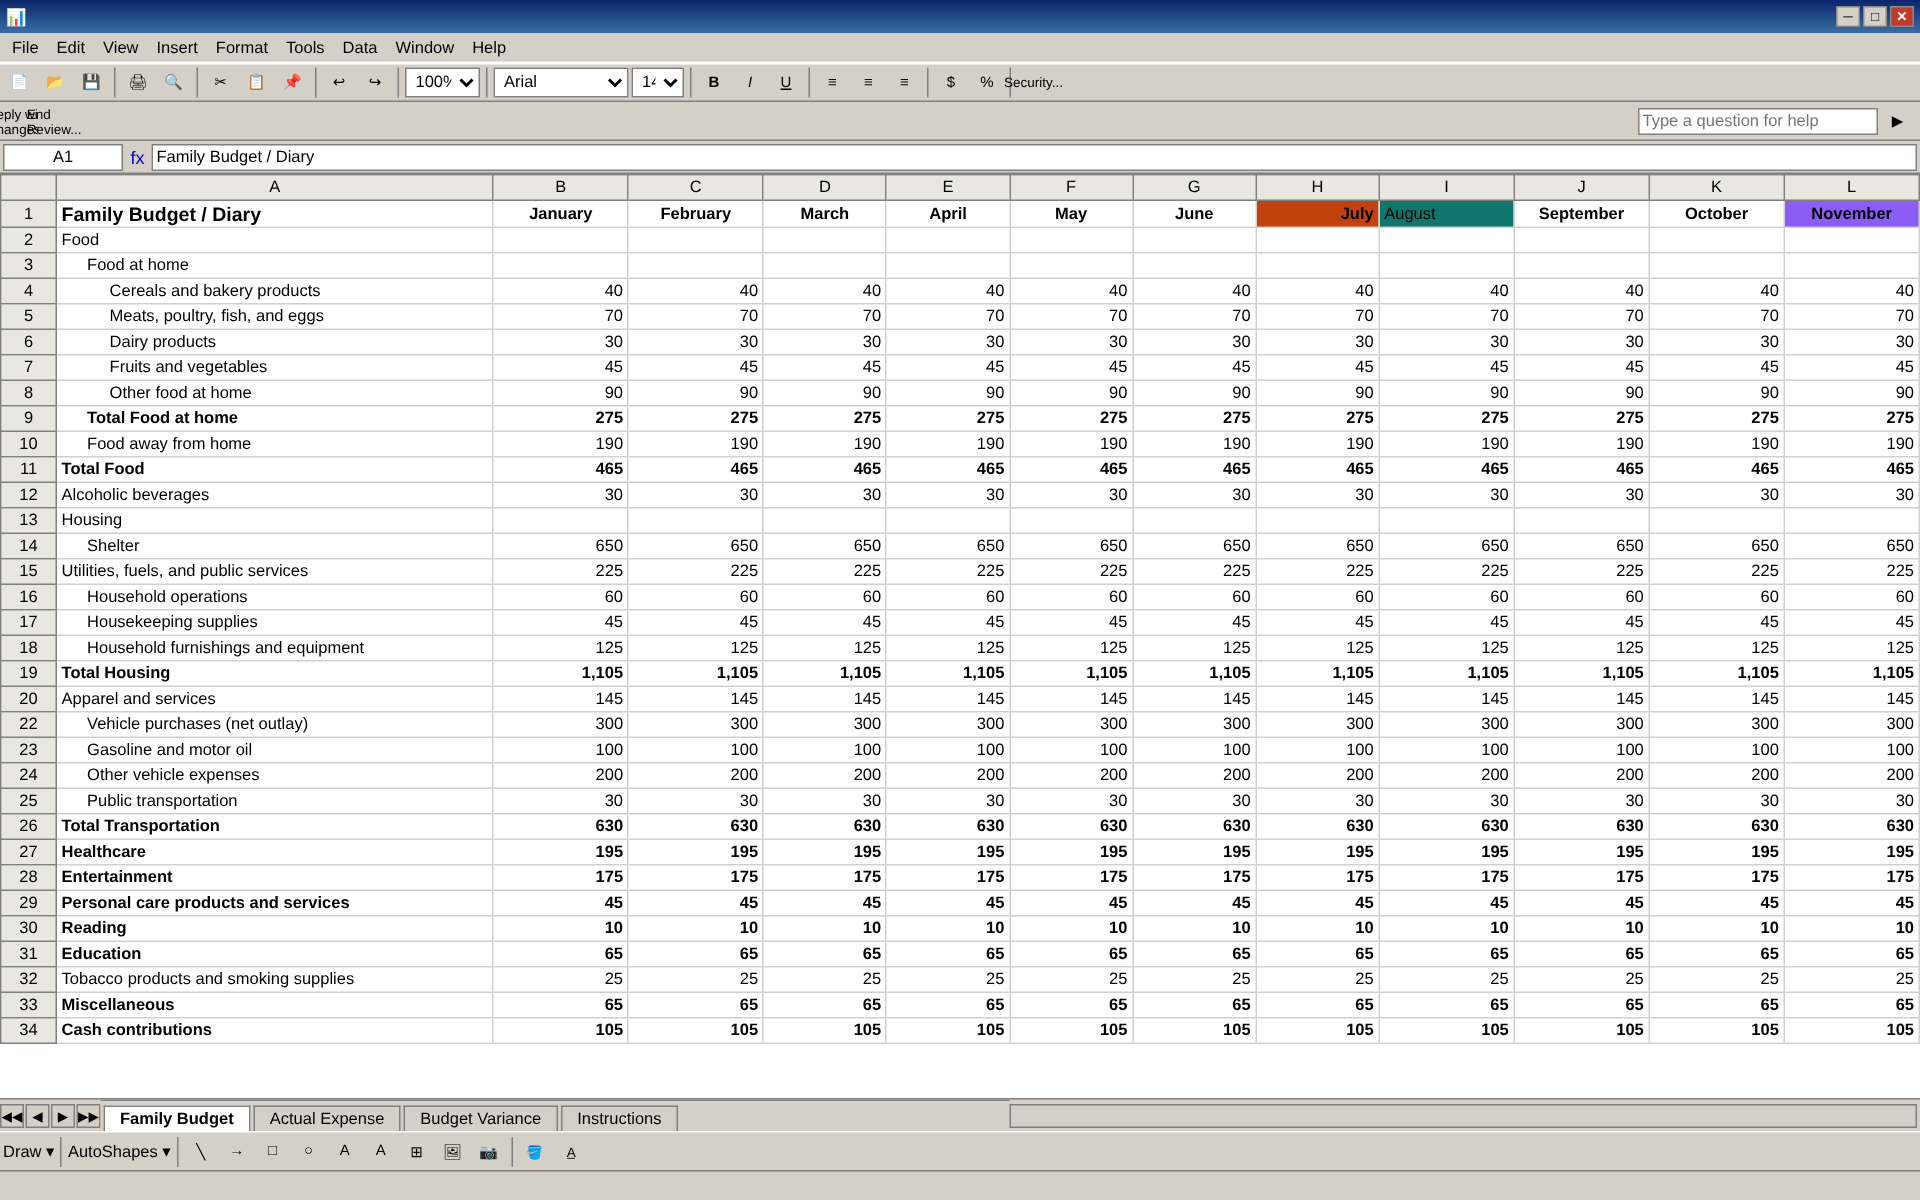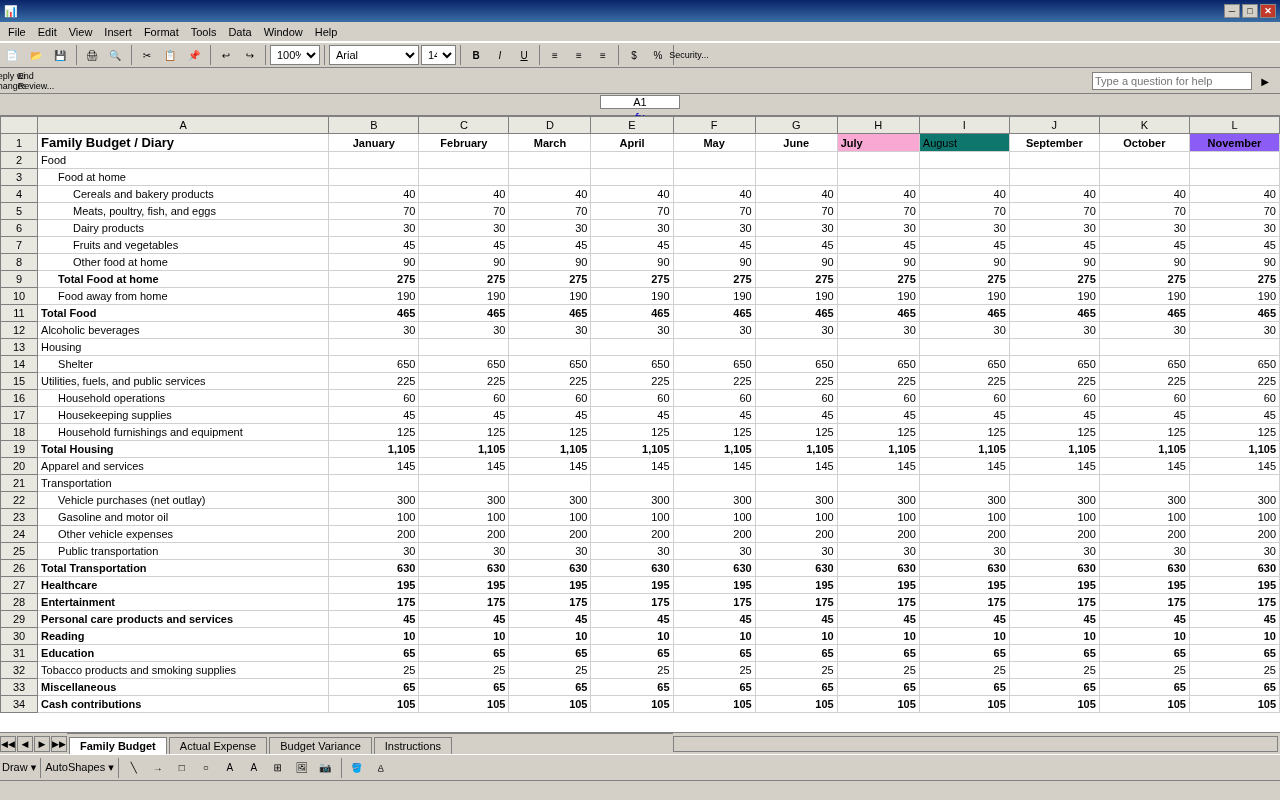"A1" #formula-bar { flex-direction: column -> none }
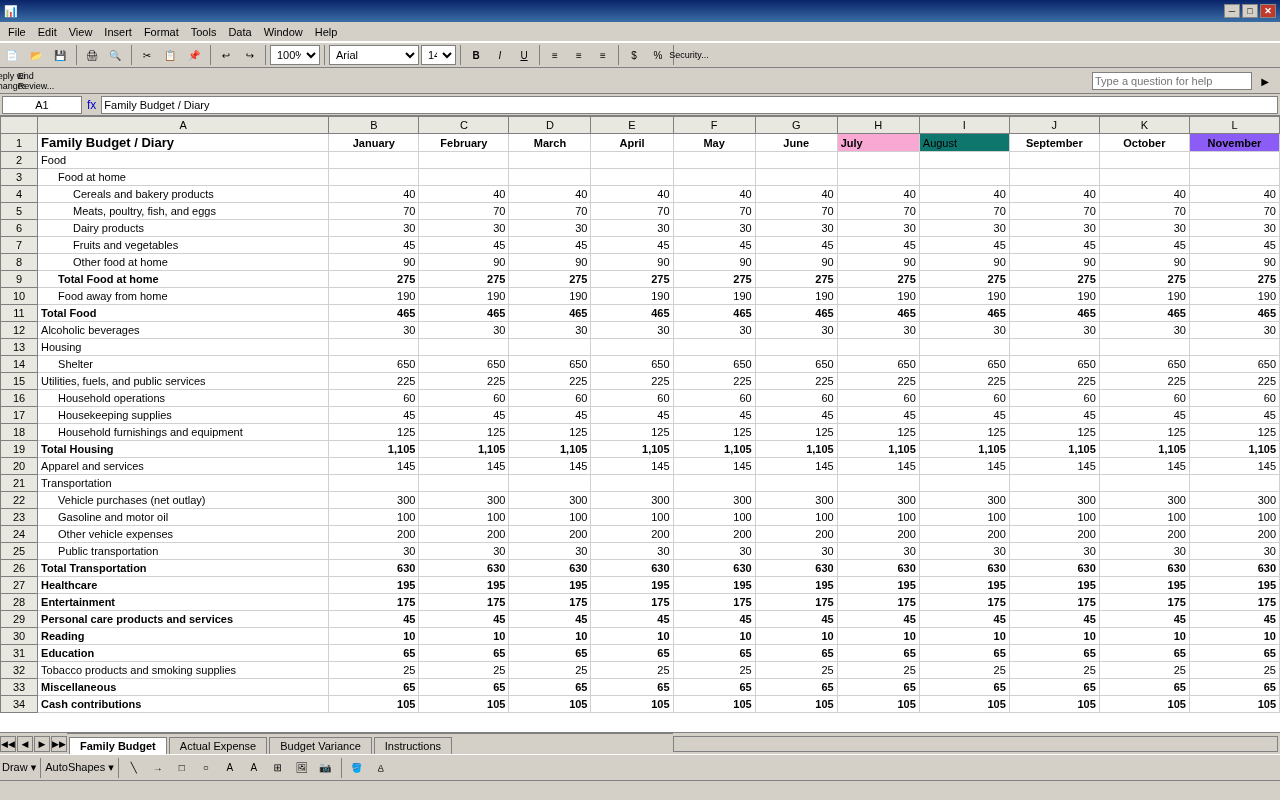"July" td { background-color: #f9a8d4 -> #c2410c; text-align: left -> right }
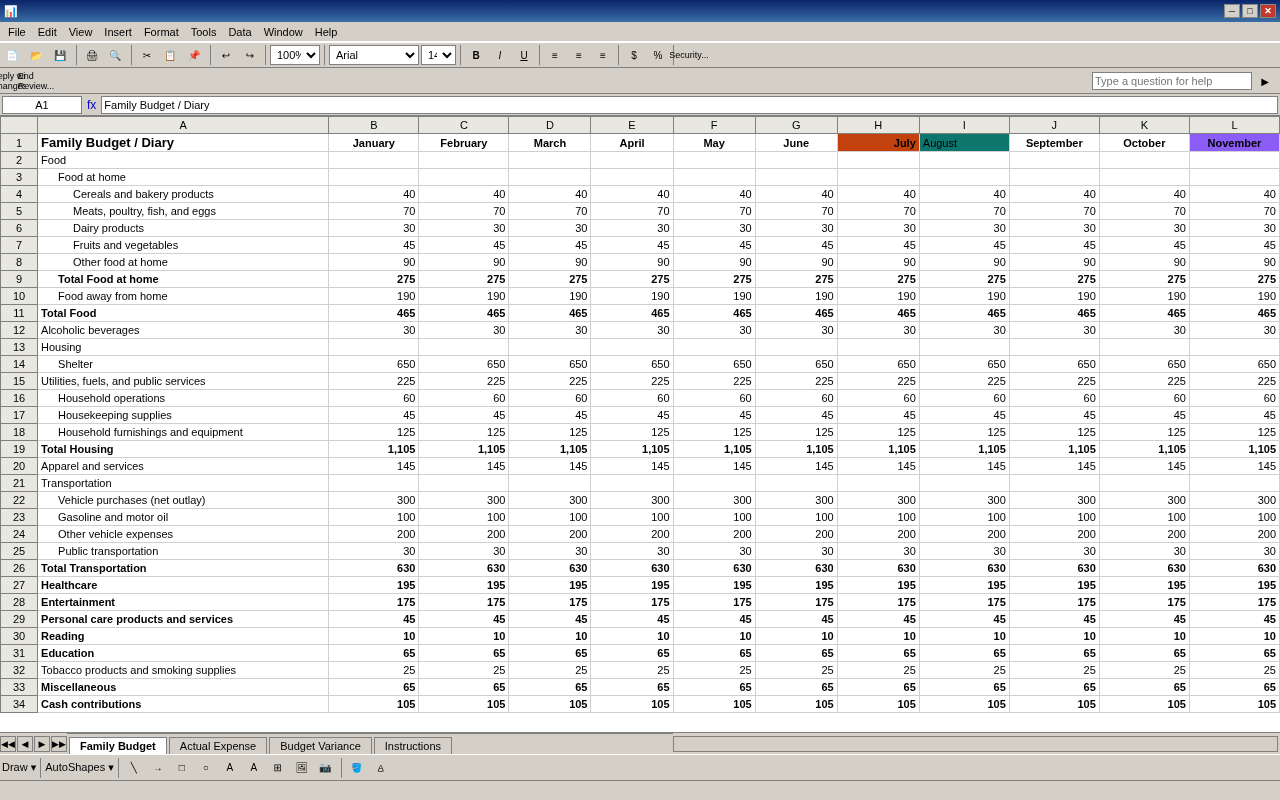"21" tr { html: <tr> <td>21</td> <td>Transportation</td> <td></td> <td></td> <td></td> <td></td> <td></td> <td></td> <td></td> <td></td> <td></td> <td></td> <td></td> </tr> -> none }
